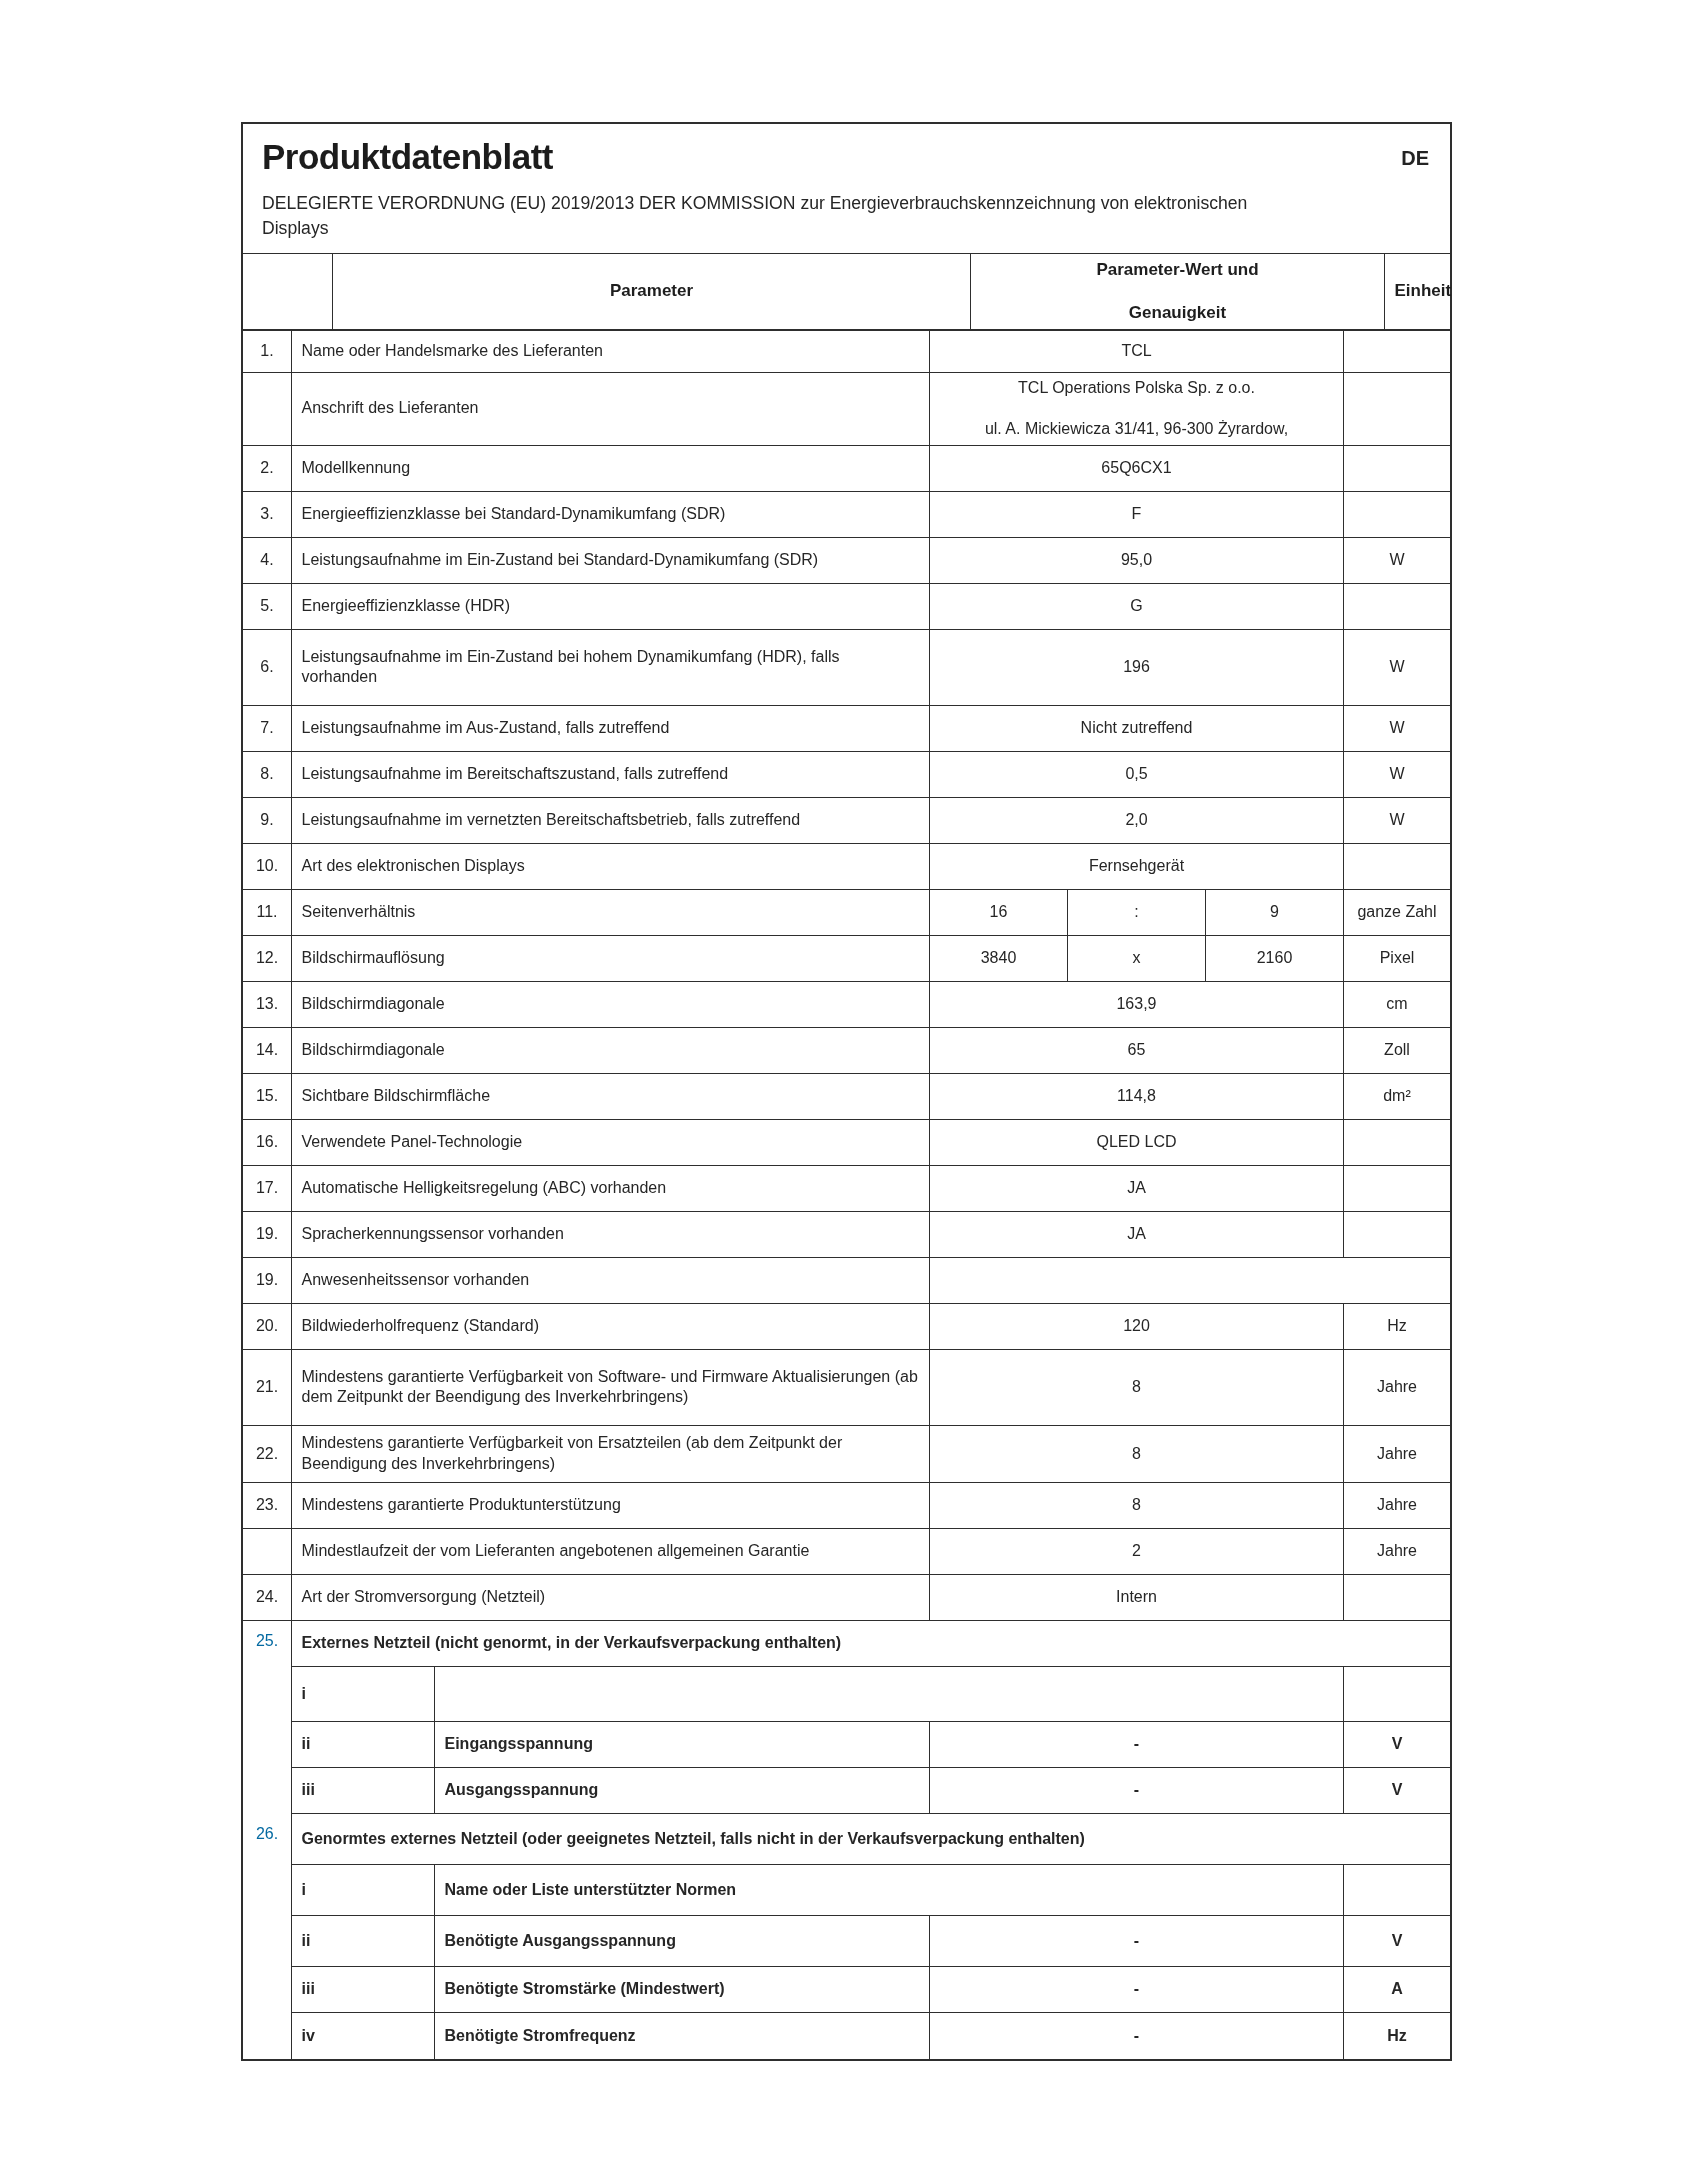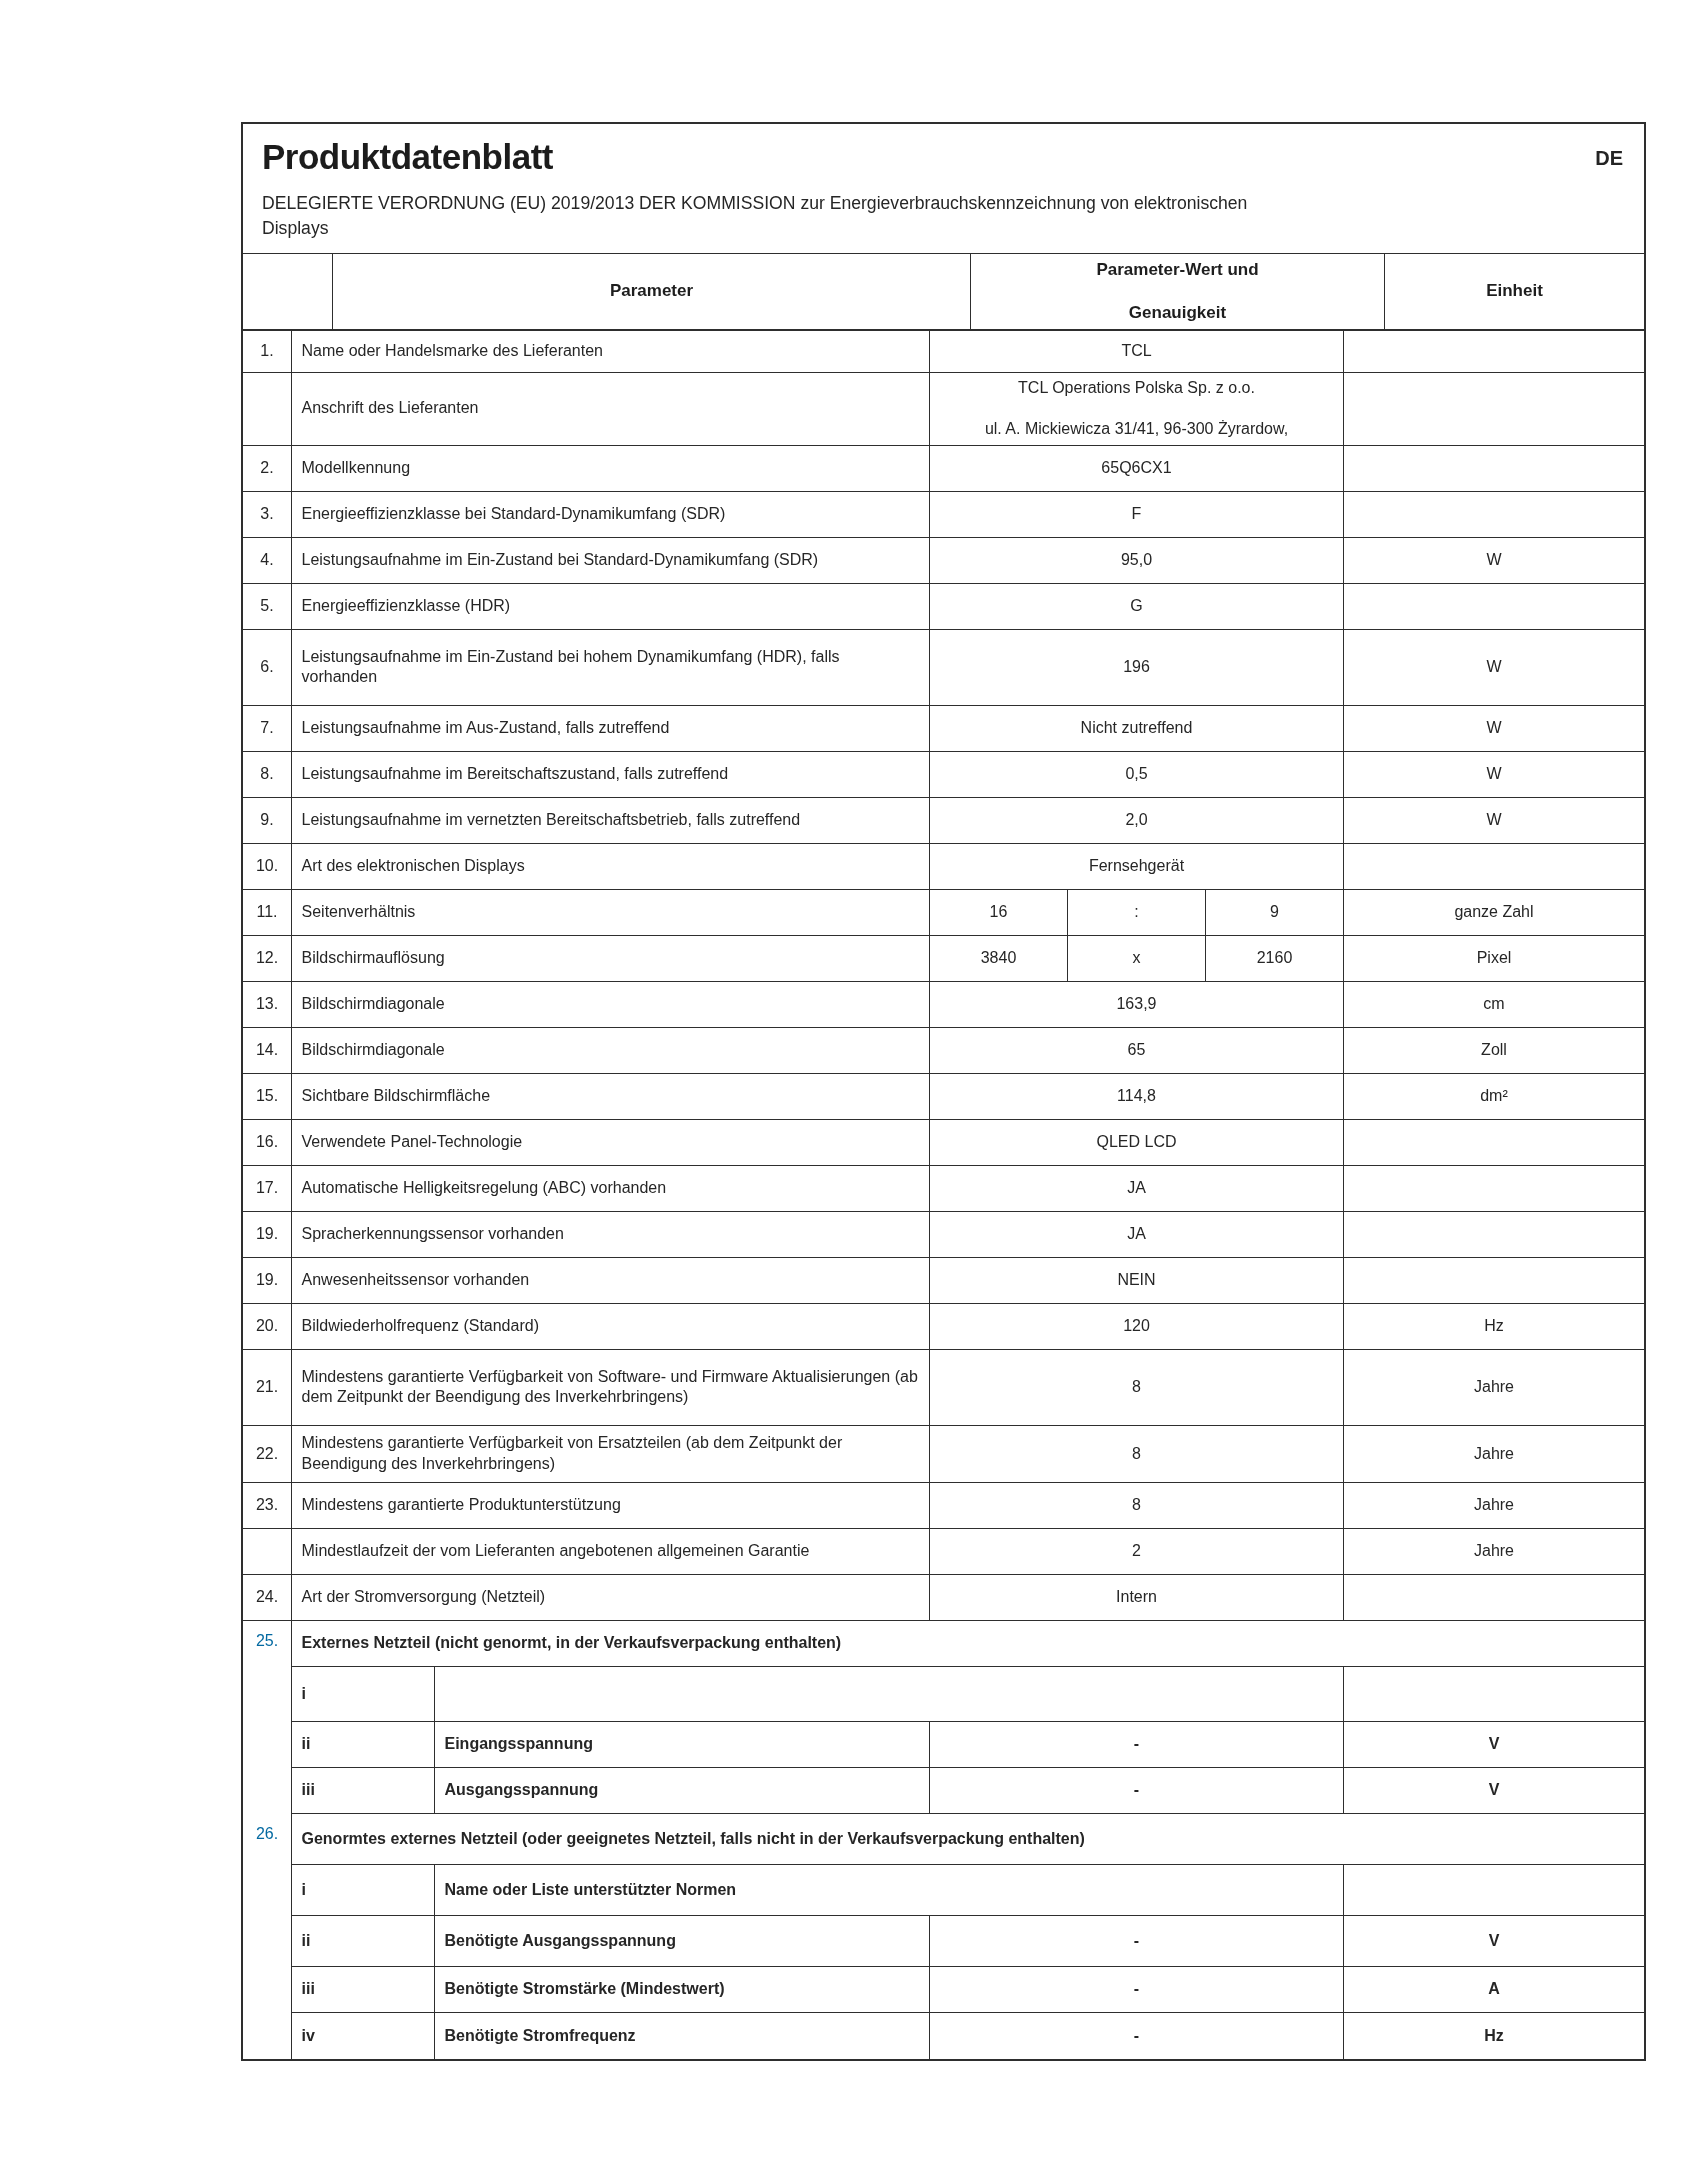"Produktdatenblatt" .doc { width: 1405px -> 1211px }
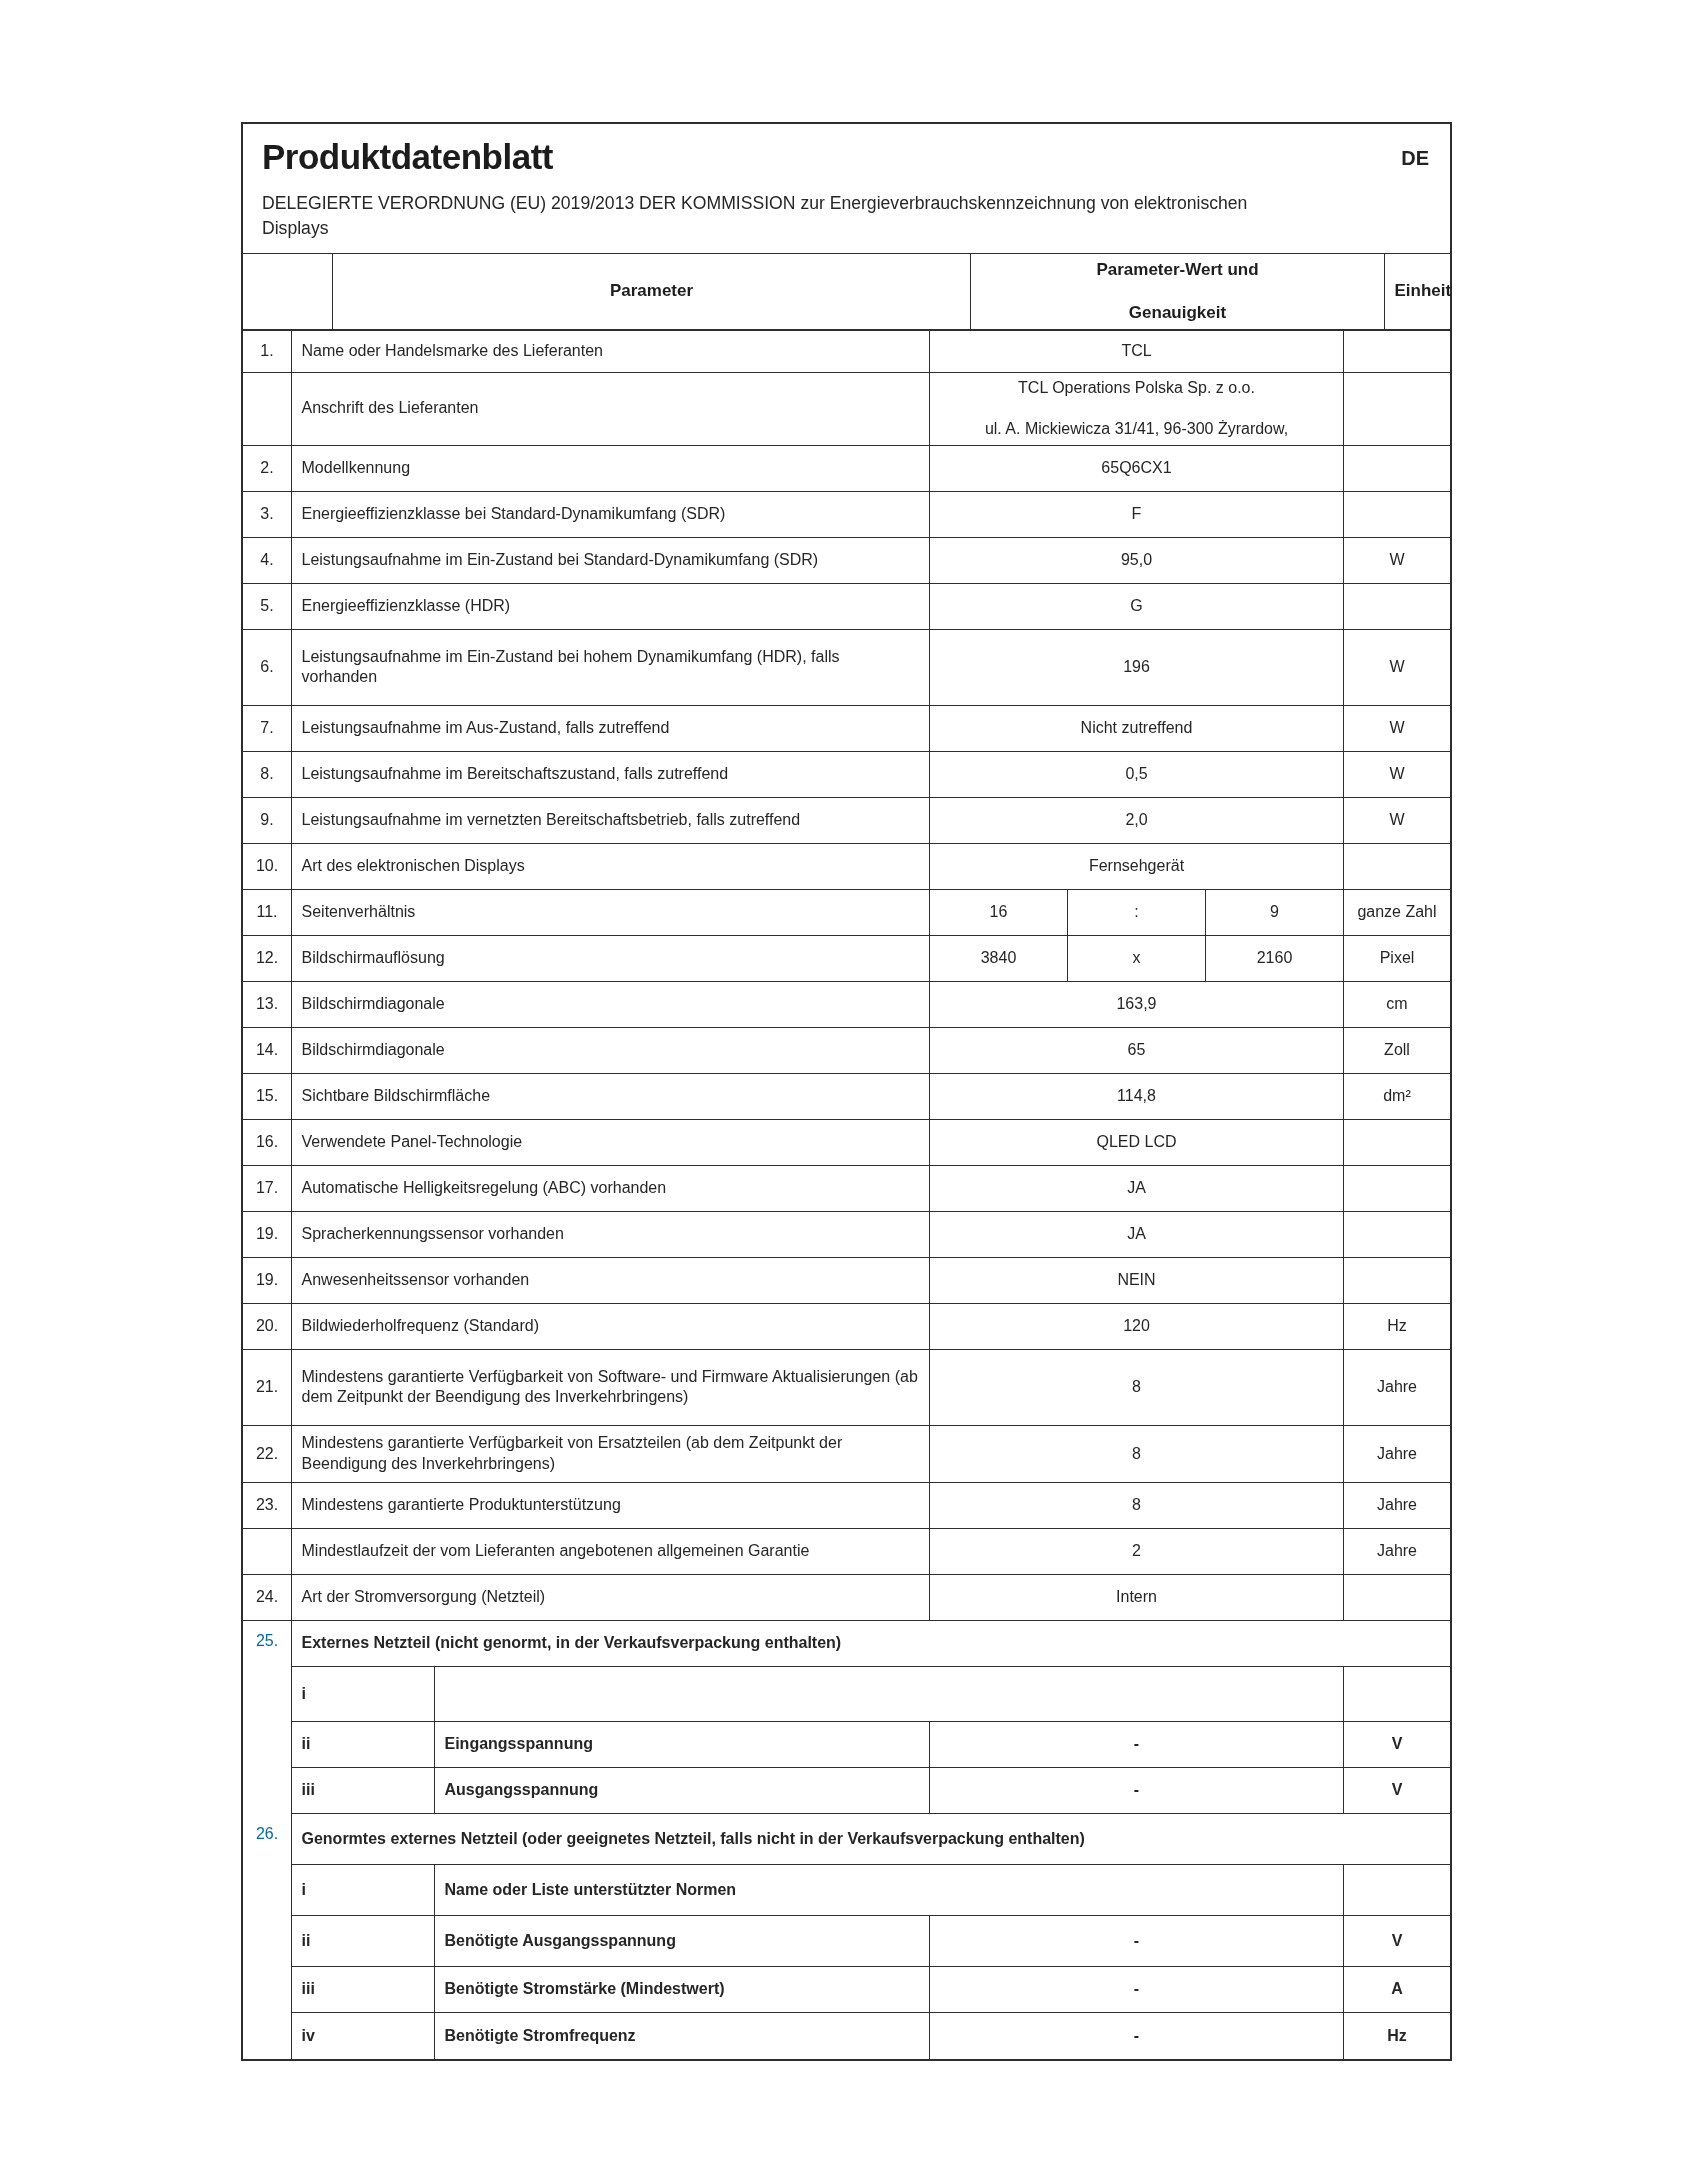"NEIN" div.td { html: <div>NEIN</div> -> none }
